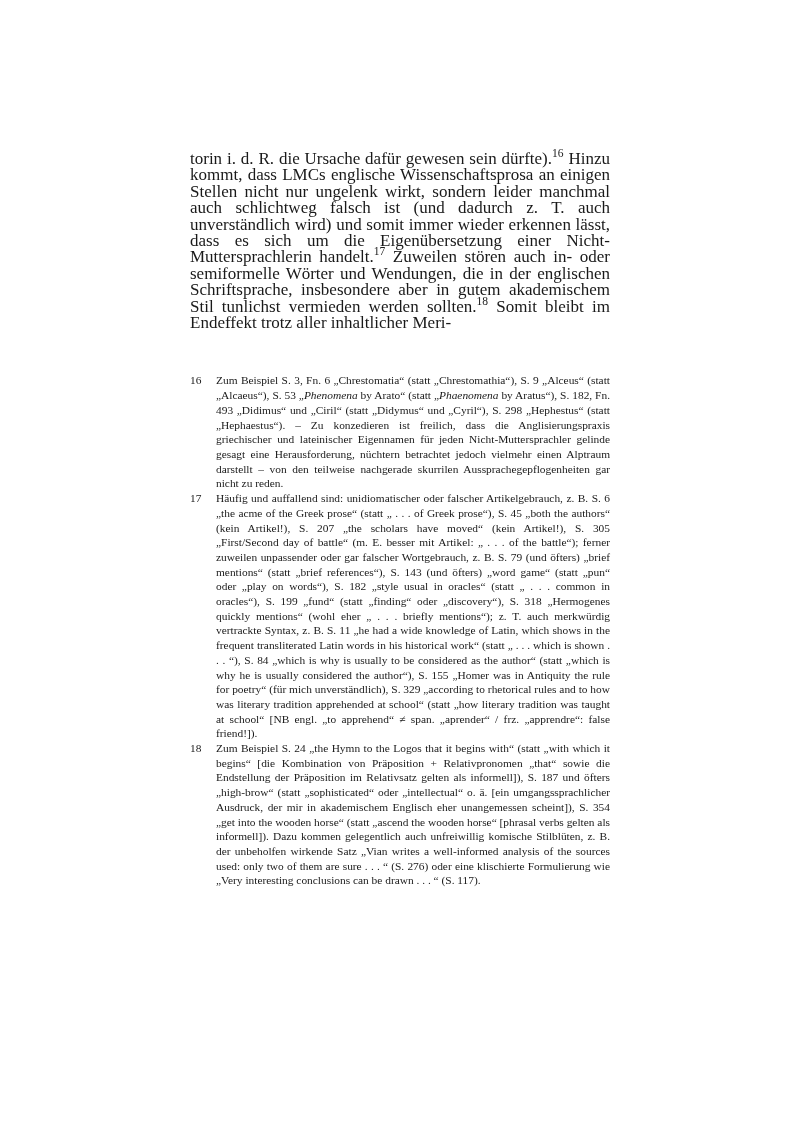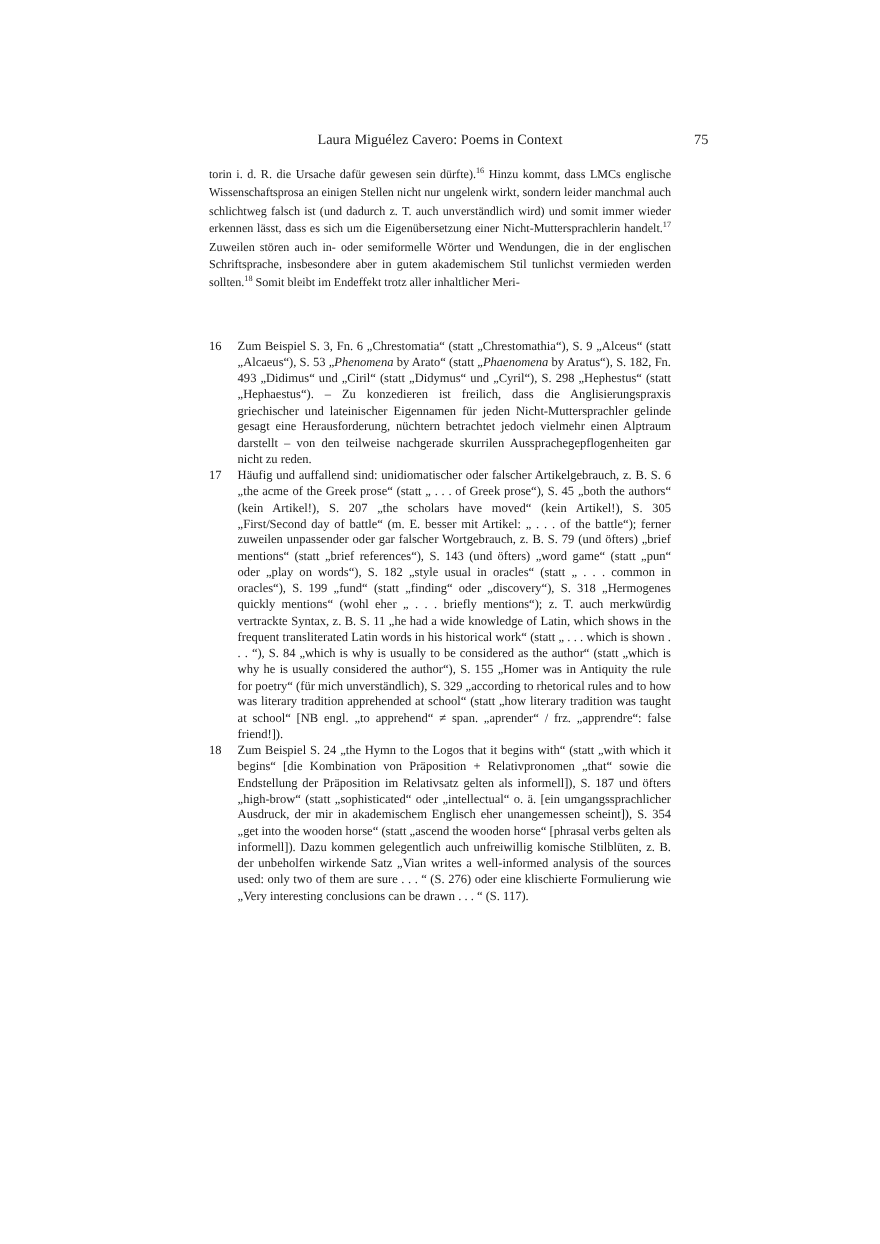"Laura Miguélez Cavero: Poems in" header.running-head { html: <header> <span>Laura Miguélez Cavero: Poems in Context</span> <span>75</span> </header> -> none }
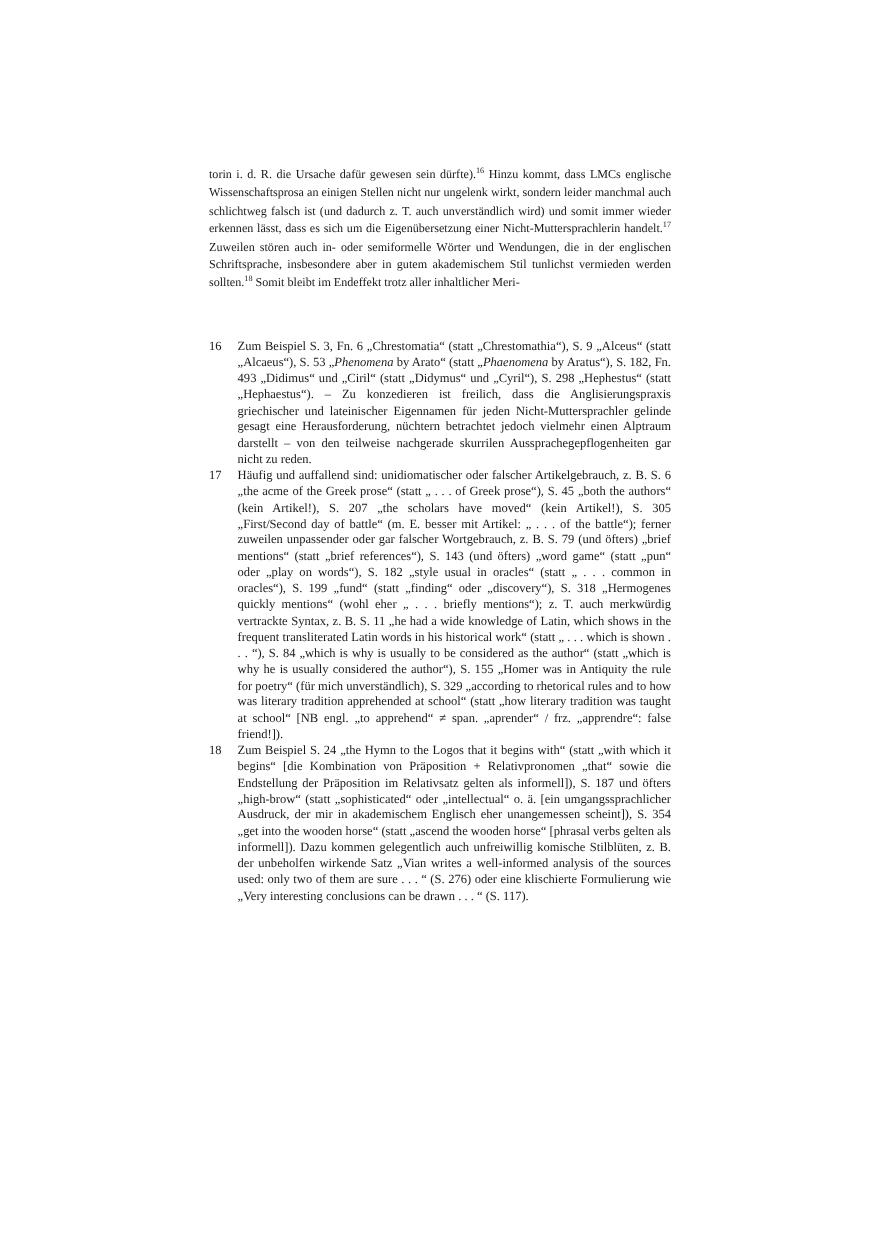"torin i. d. R. die" .body-par { font-size: 11px -> 17px }
